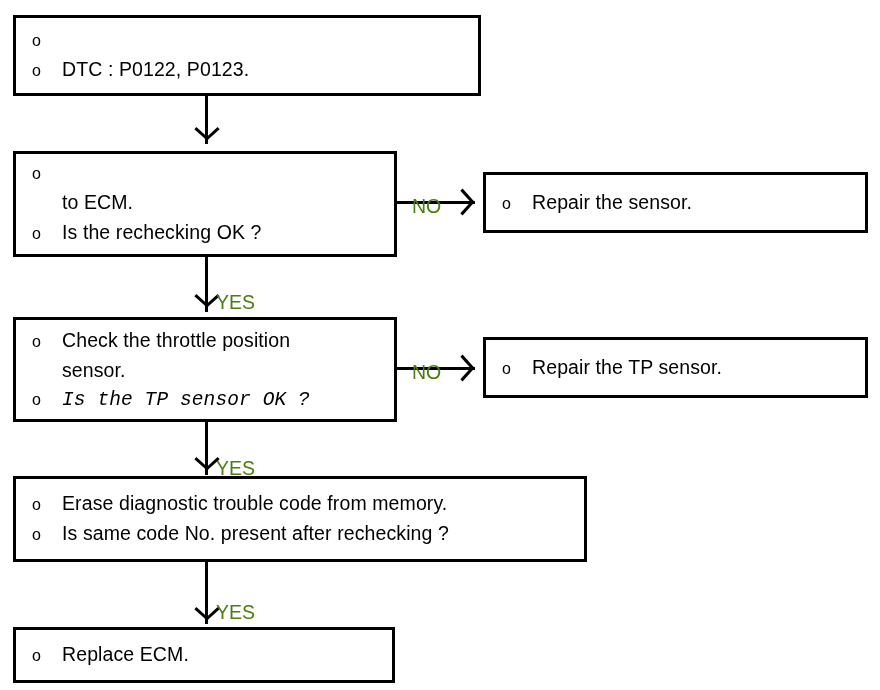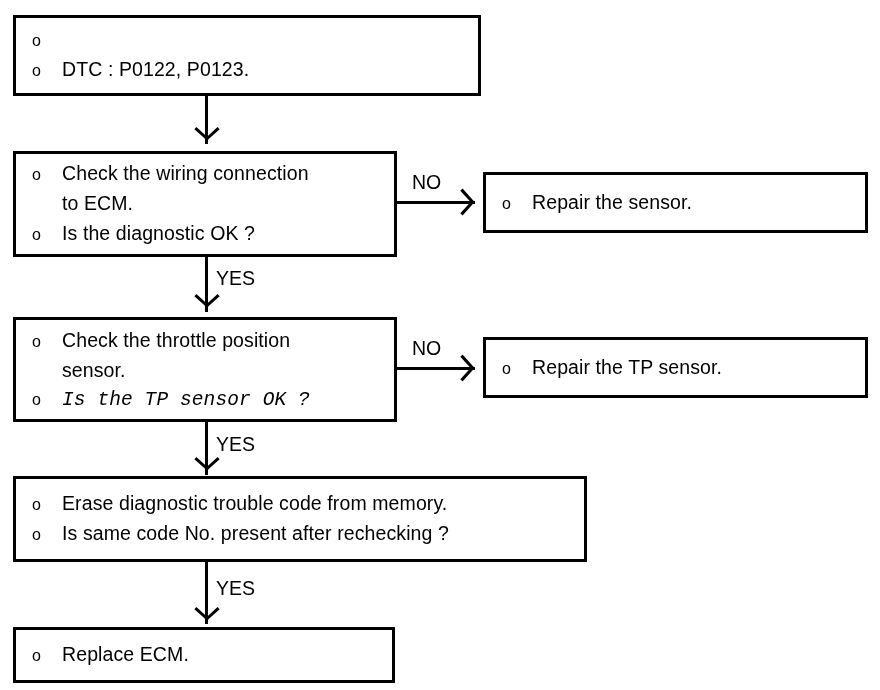"Check the wiring connection" span.line-text { html: <span>Check the wiring connection</span> -> none }
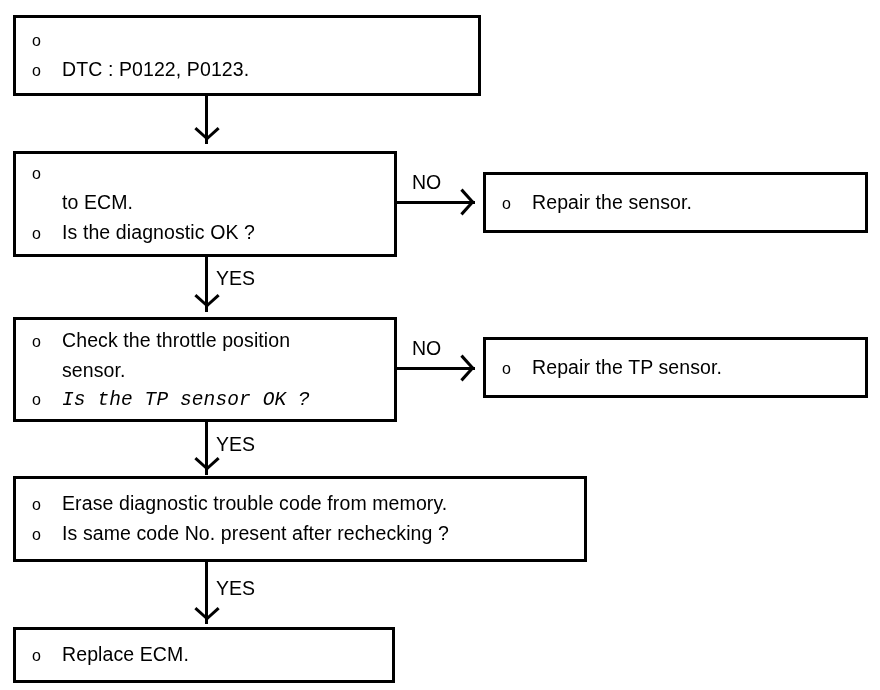"NO" .edge-label { color: #000000 -> #4d7c0f; margin-top: none -> 24px }
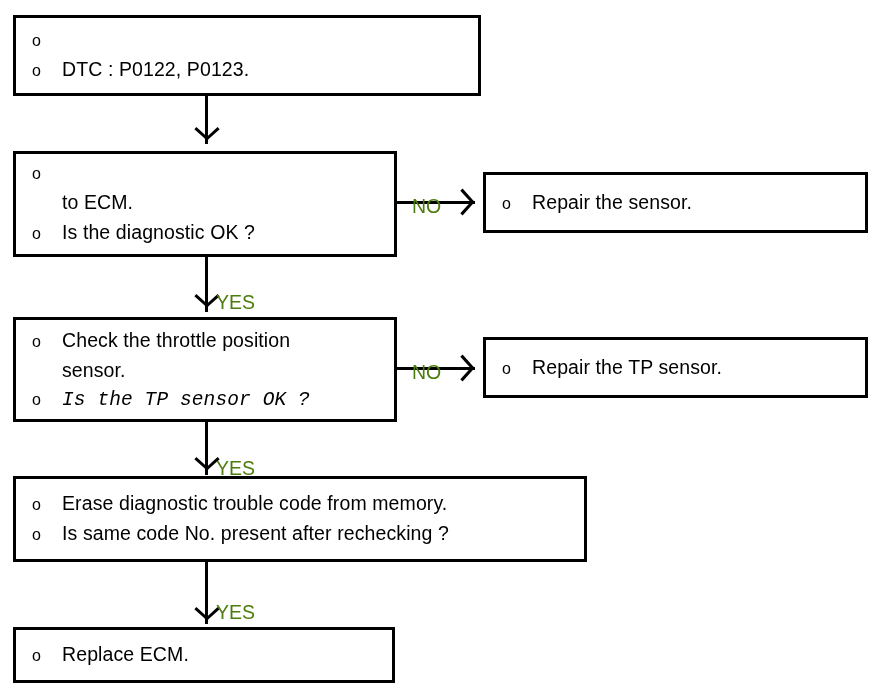"Is the diagnostic OK ?" span.line-text { text: diagnostic -> rechecking }
